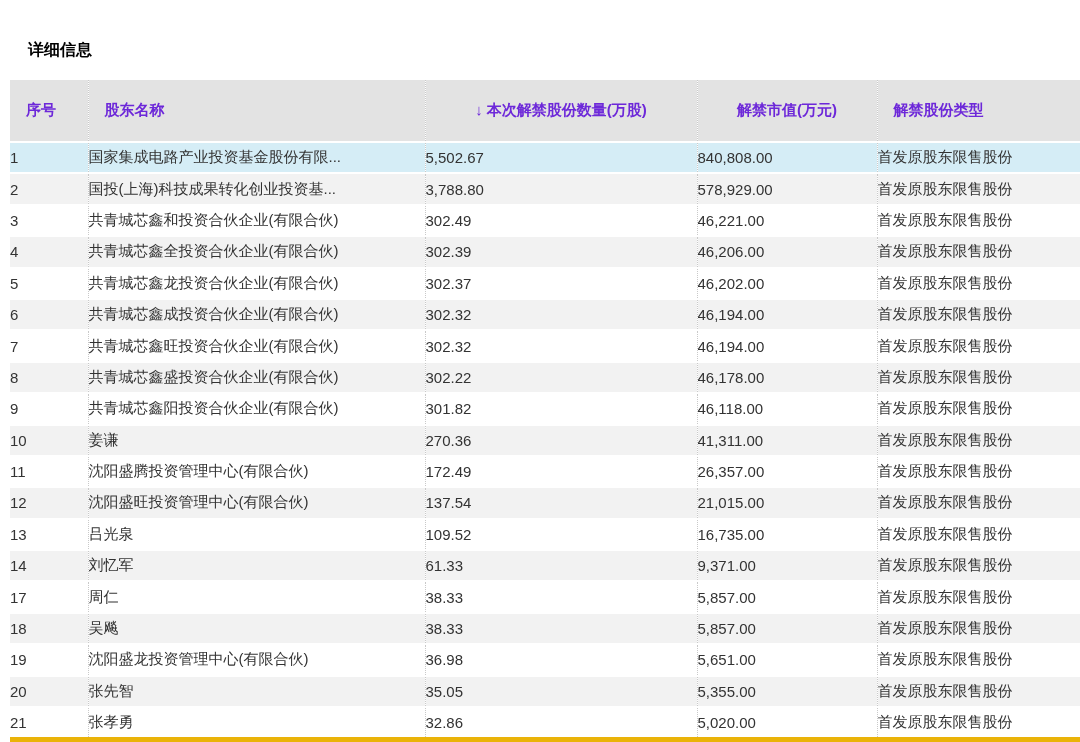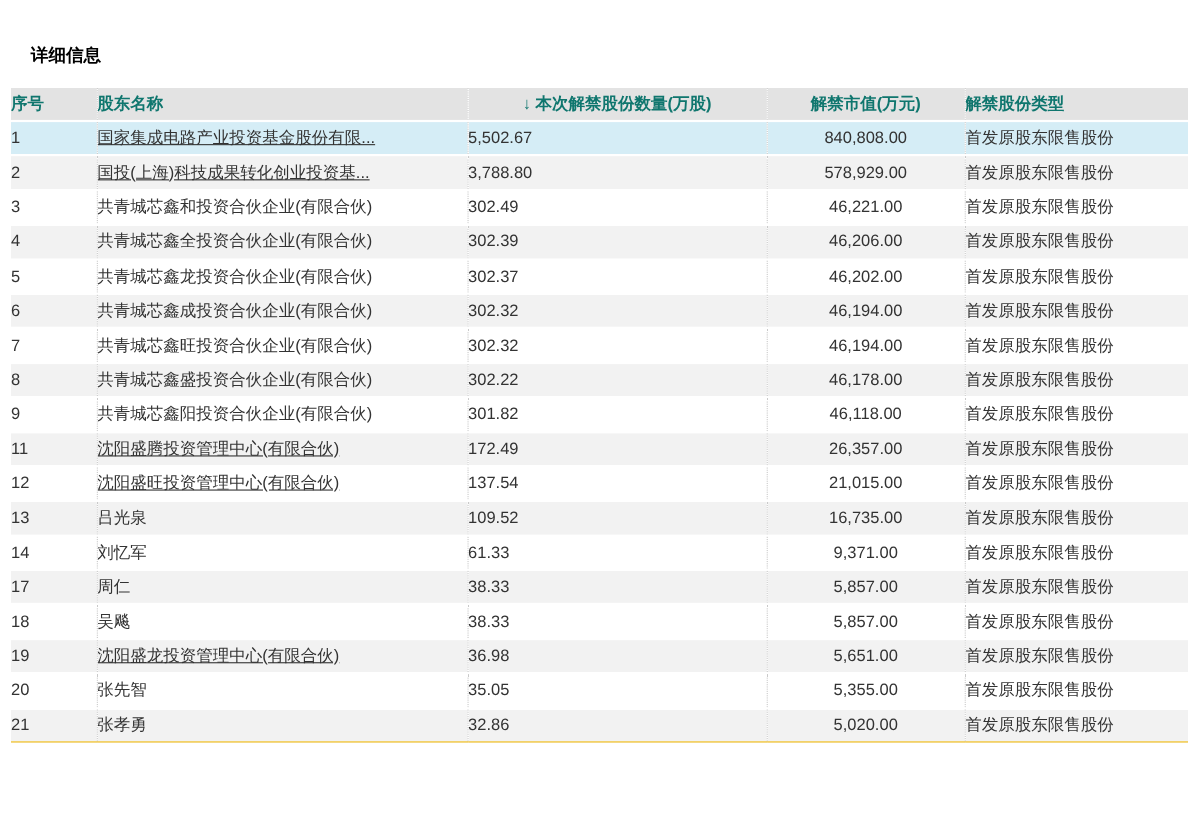"序号" .tbl th { color: #0f766e -> #6d28d9; padding: 0 -> 16px }
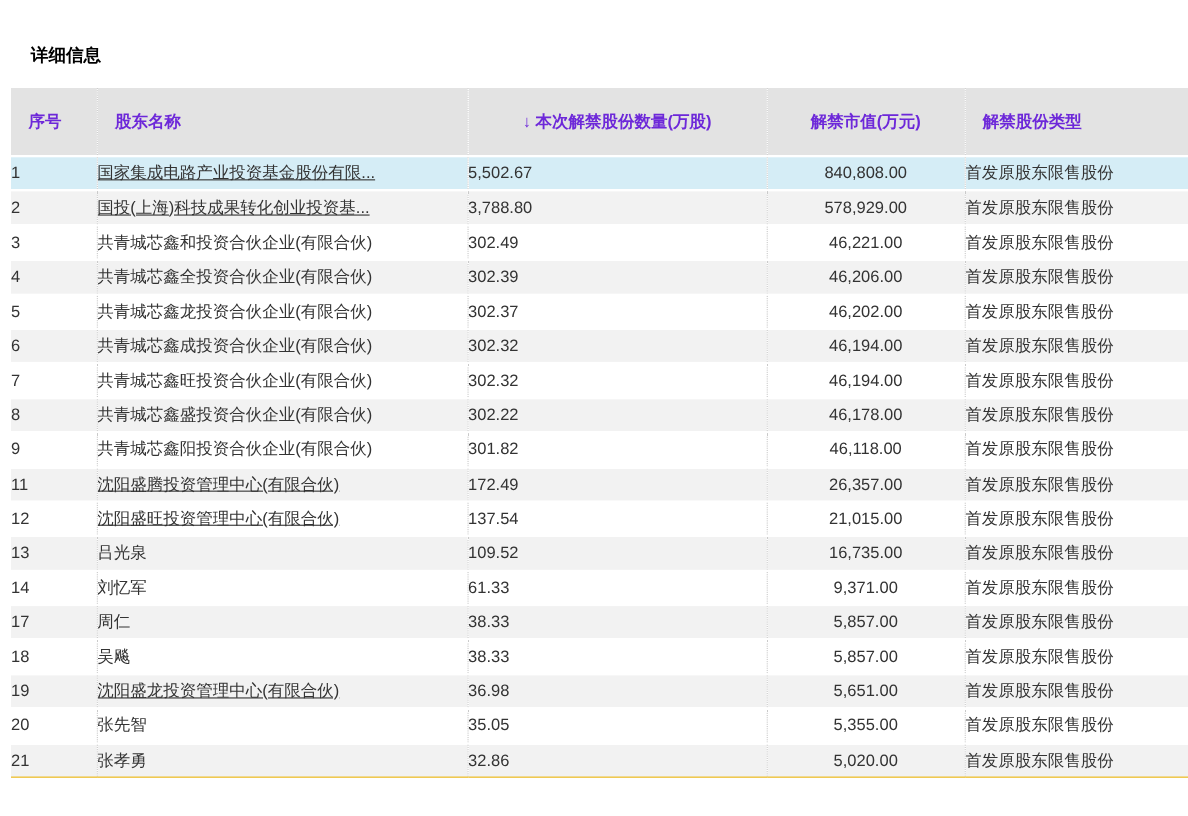"国家集成电路产业投资基金股份有限..." .u { text-decoration: underline -> none }
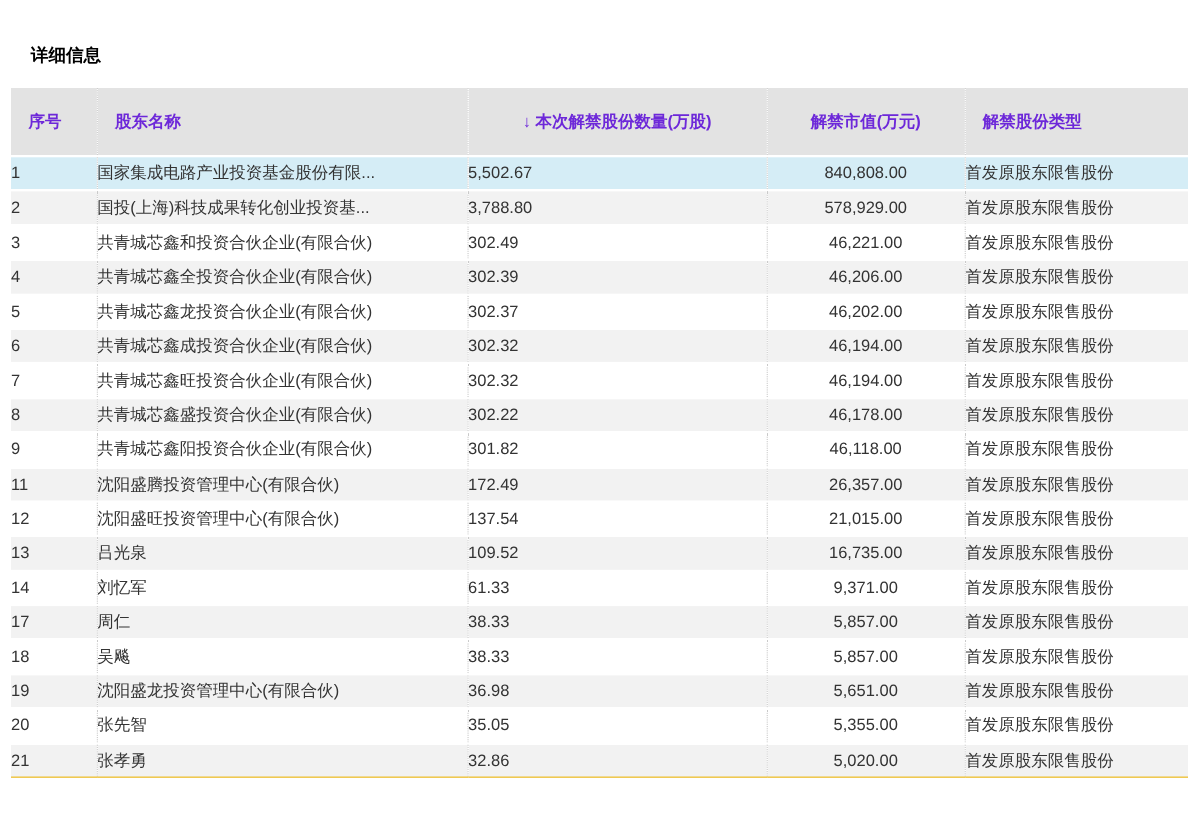"840,808.00" .c-val { text-align: center -> left }
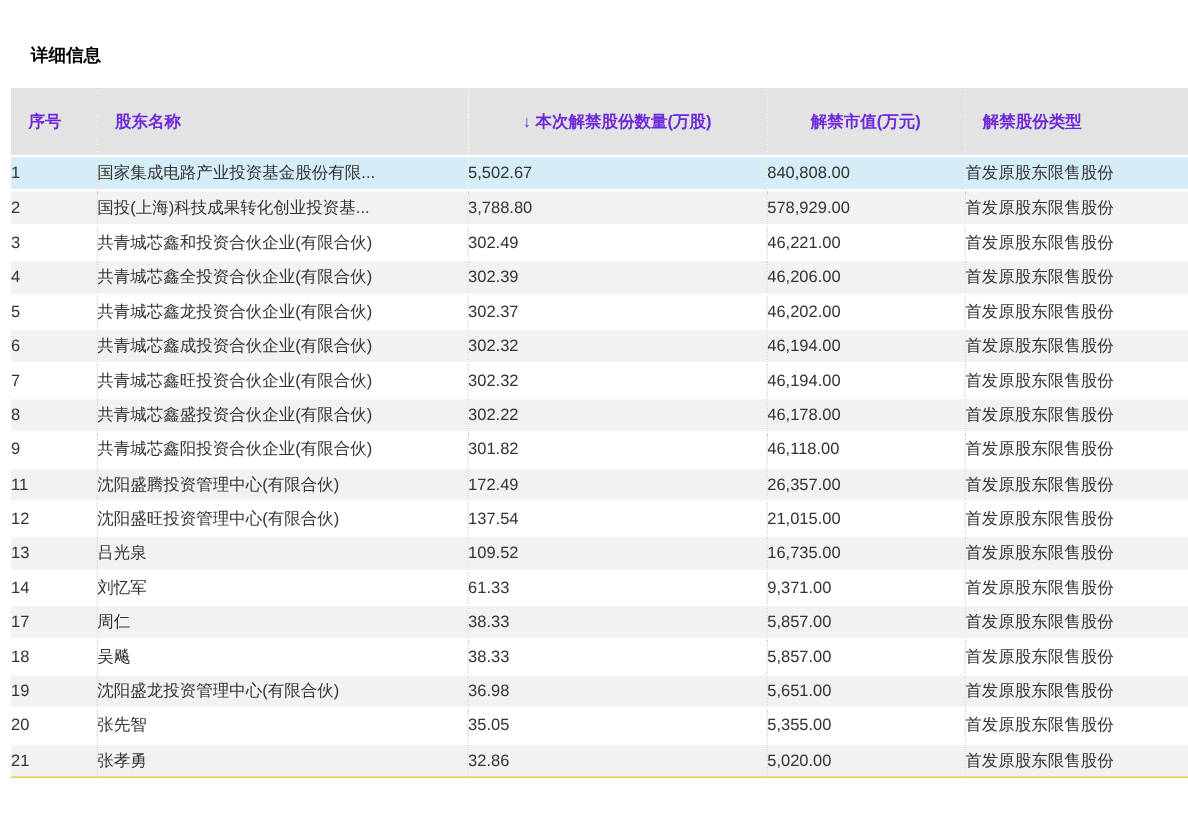"10" tr { html: none -> <tr> <td>10</td> <td><span>姜谦</span></td> <td>270.36</td> <td>41,311.00</td> <td>首发原股东限售股份</td> </tr> }
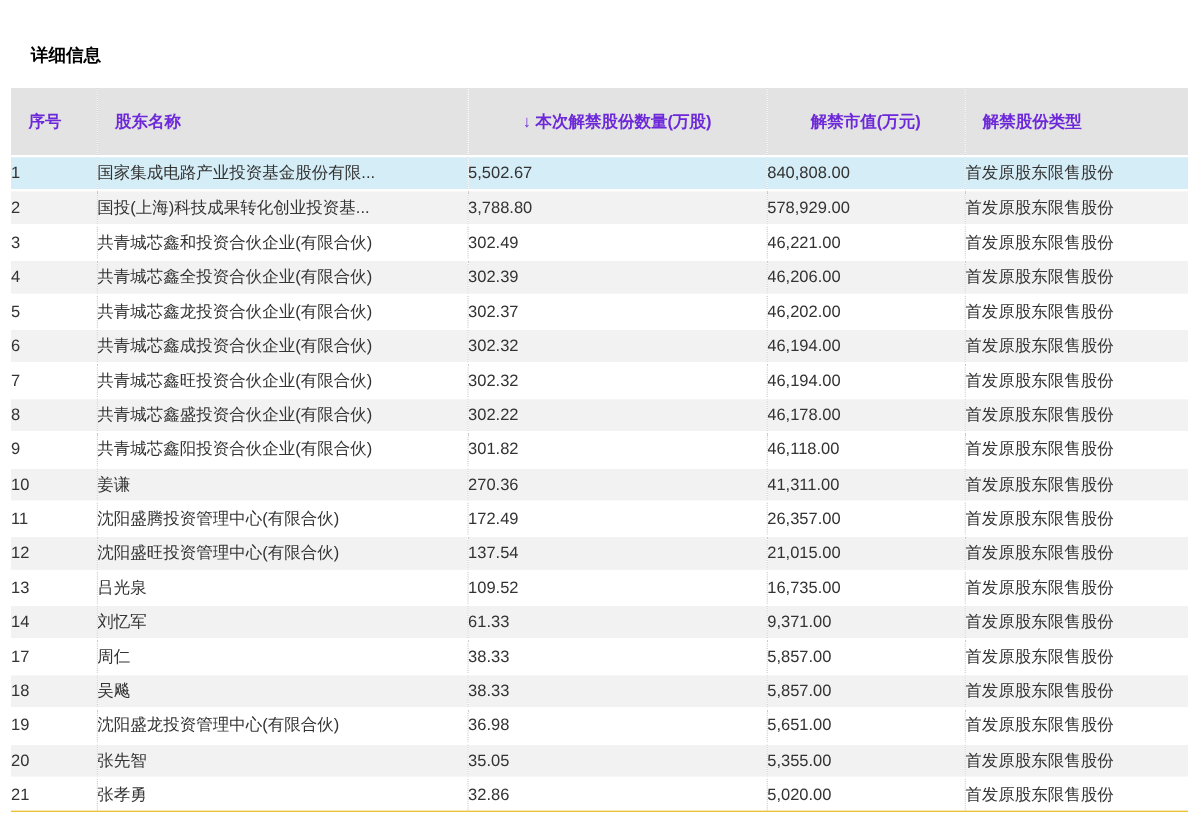"21" tbody tr:last-child td { border-bottom: 1px solid #eab308 -> 5px solid #eab308 }
